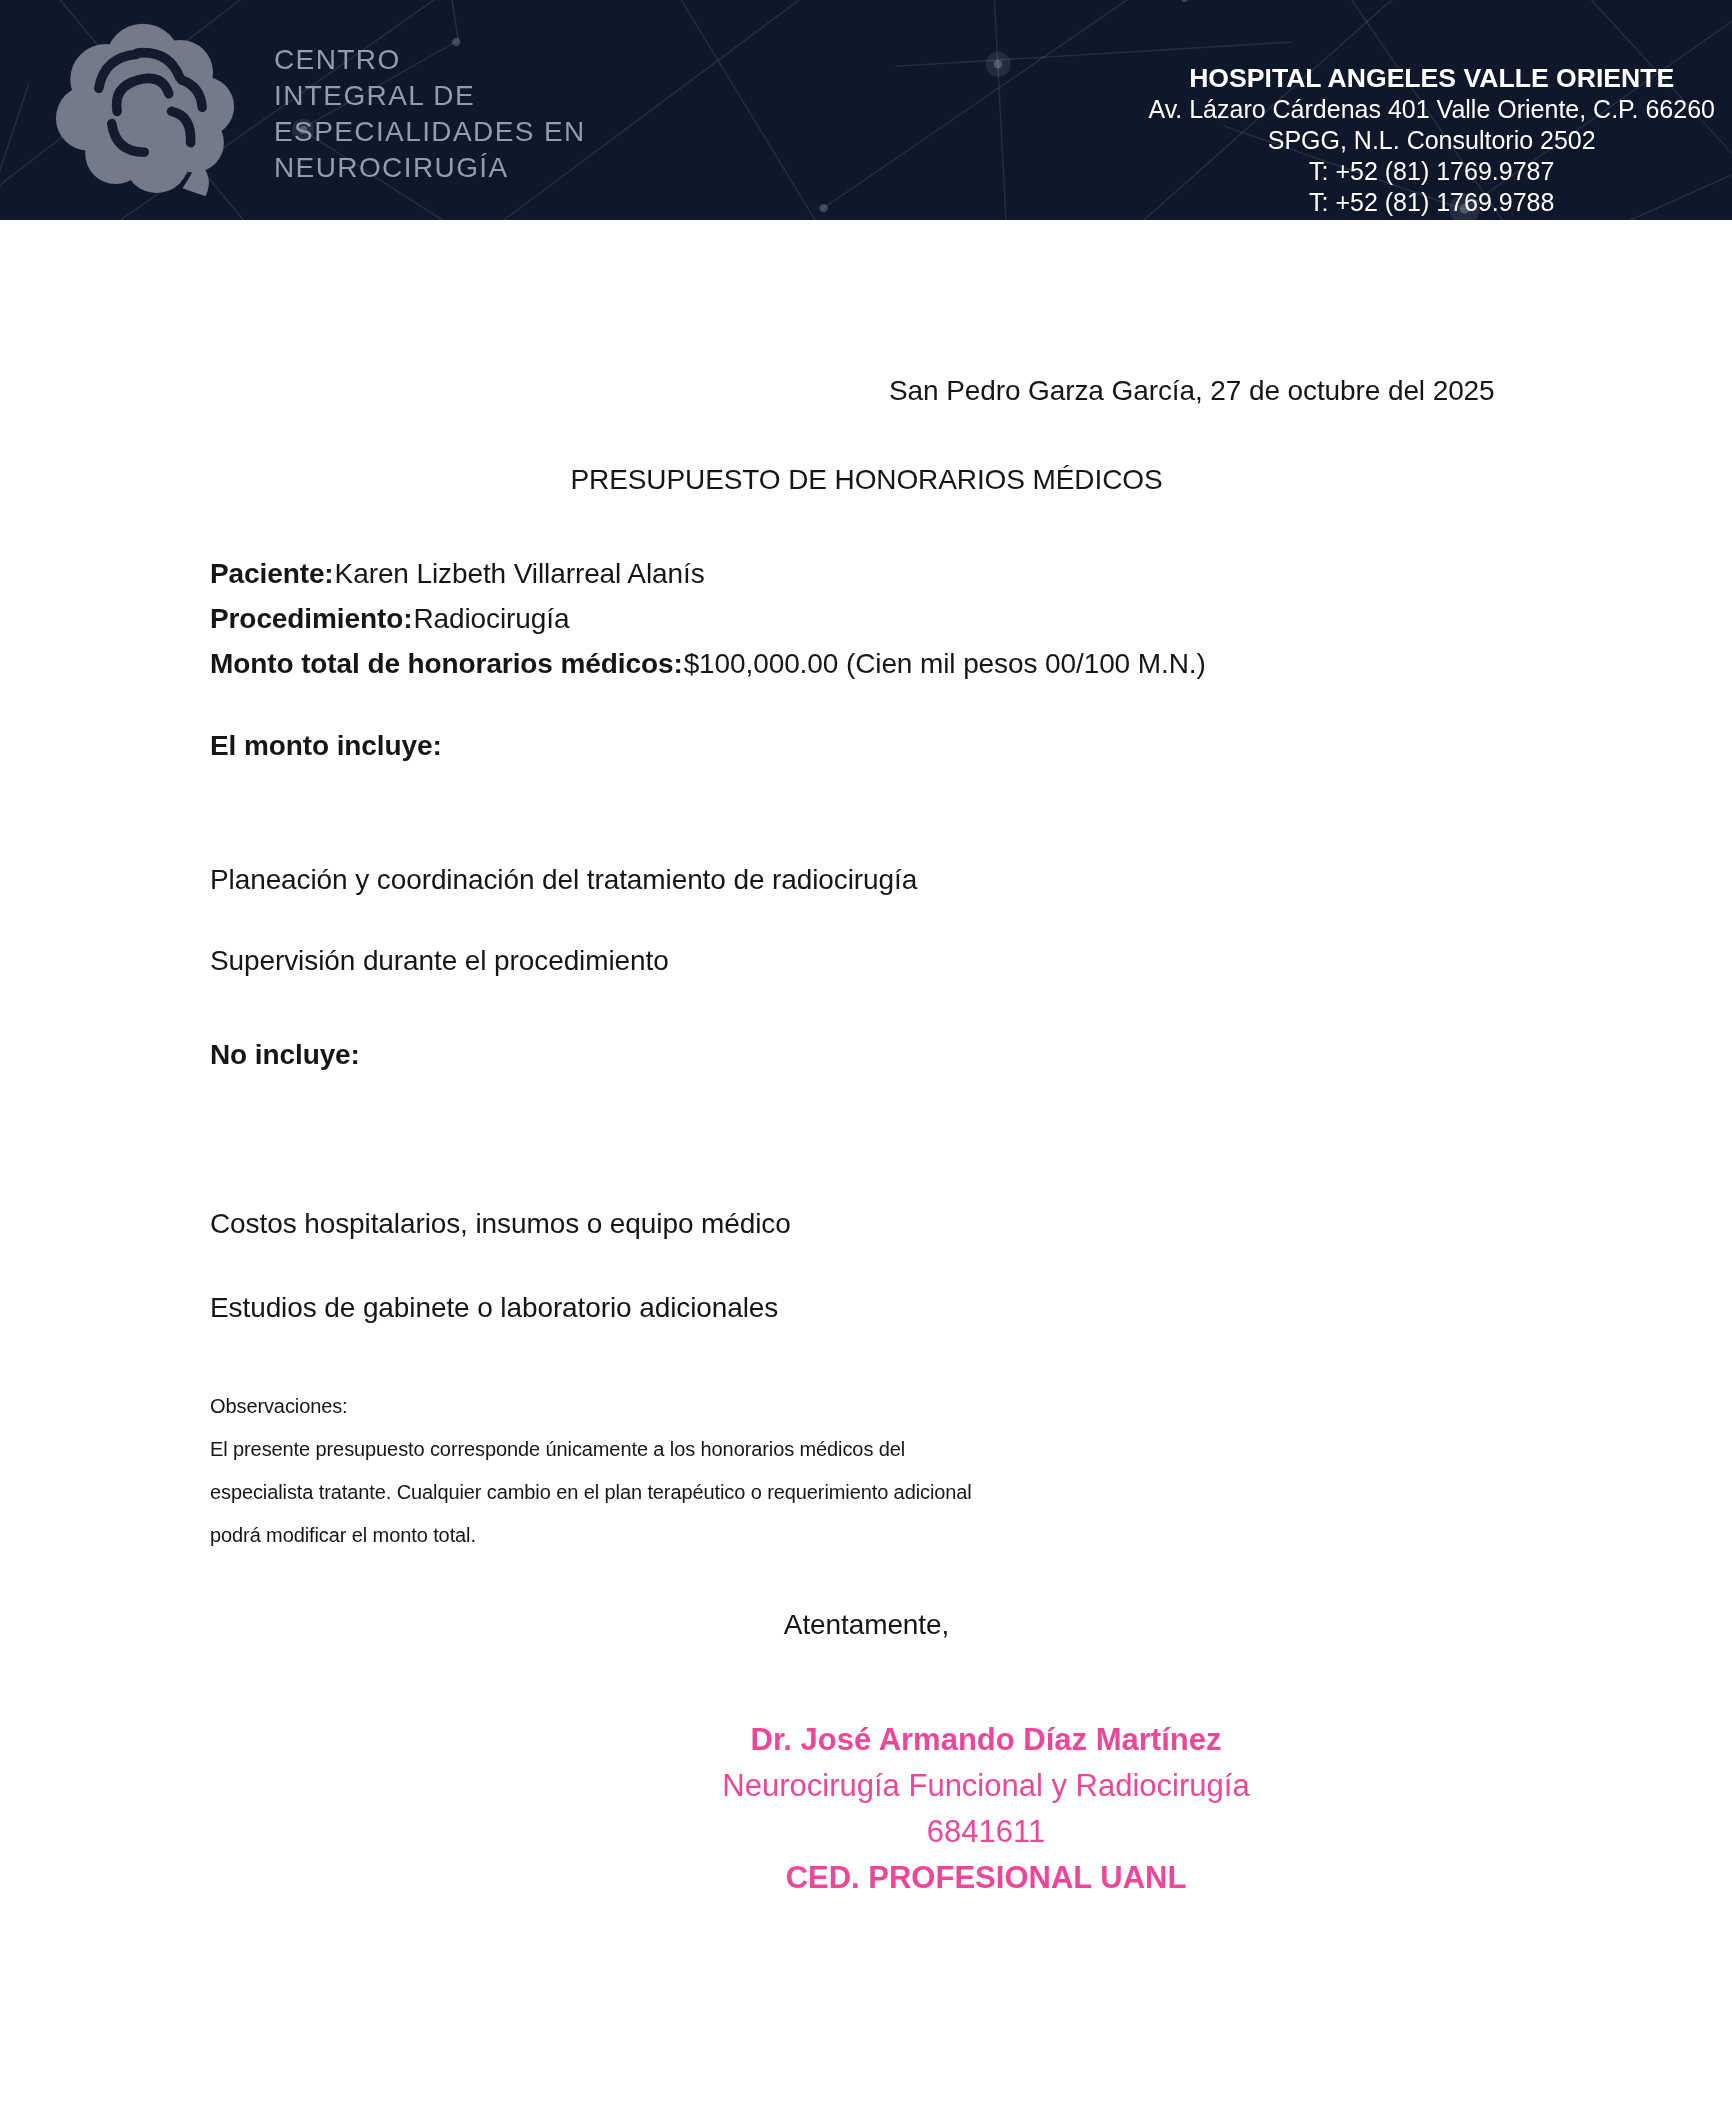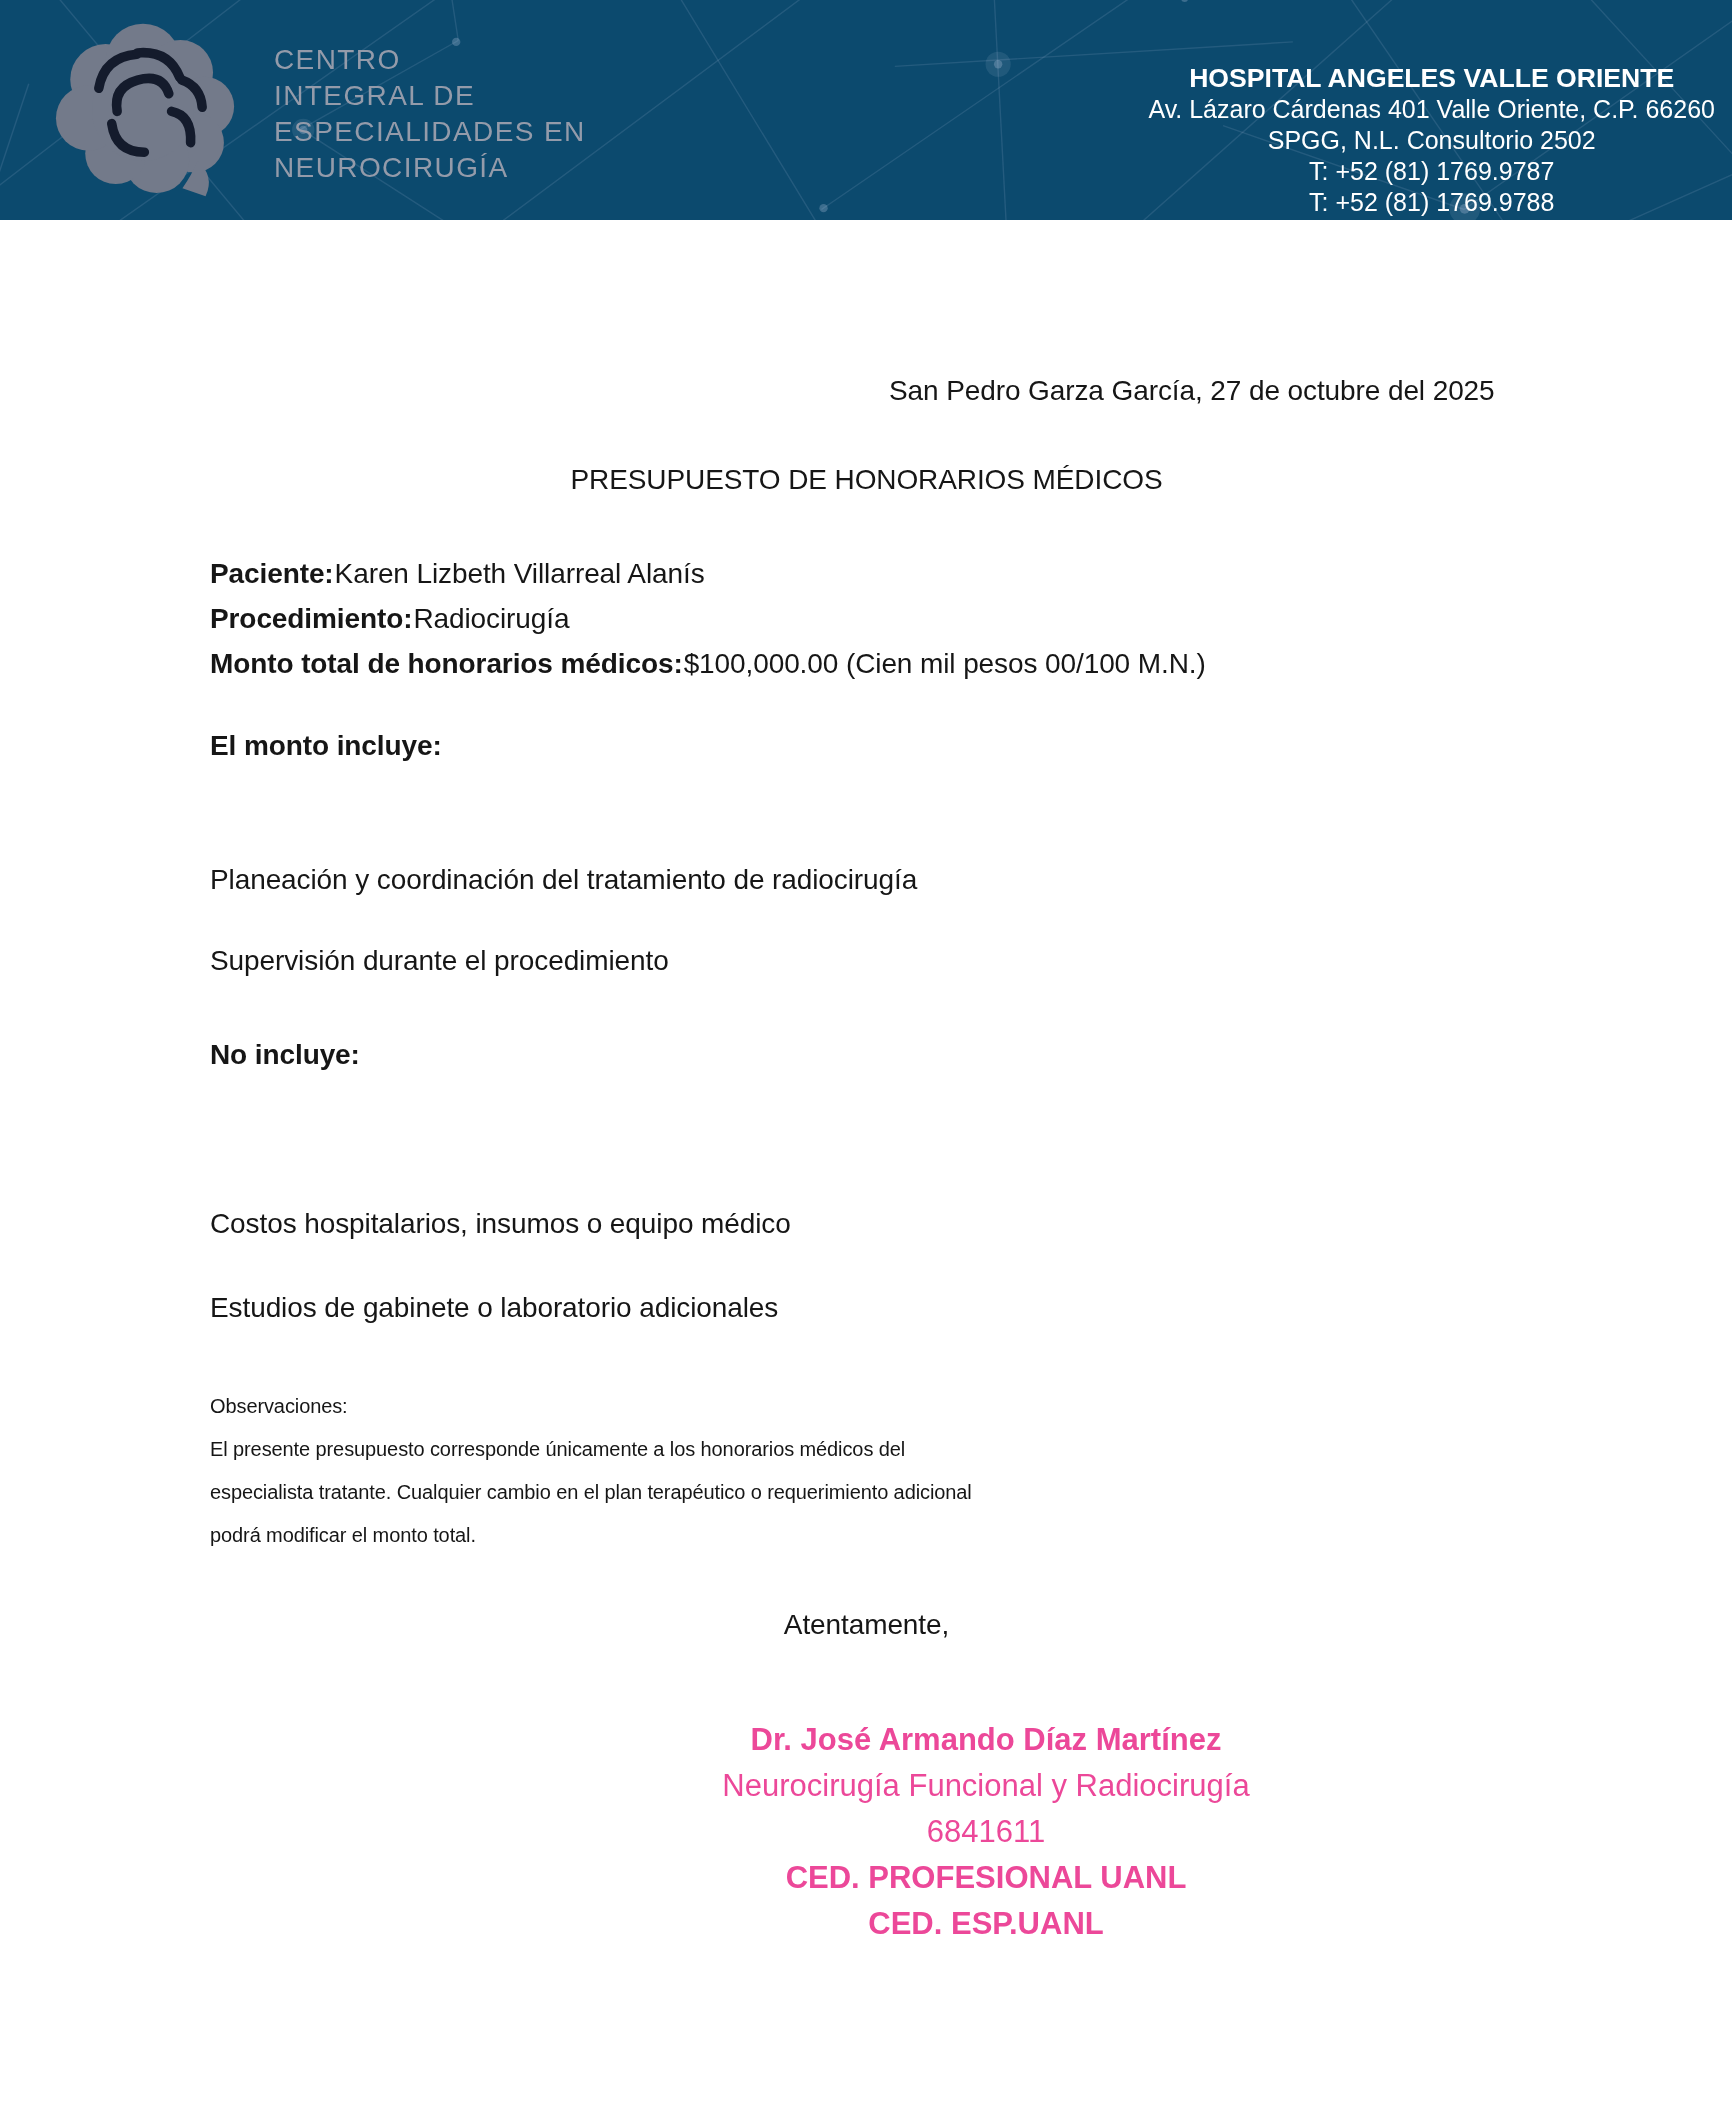"CENTRO" .band { background: #0c4a6e -> #0f172a }
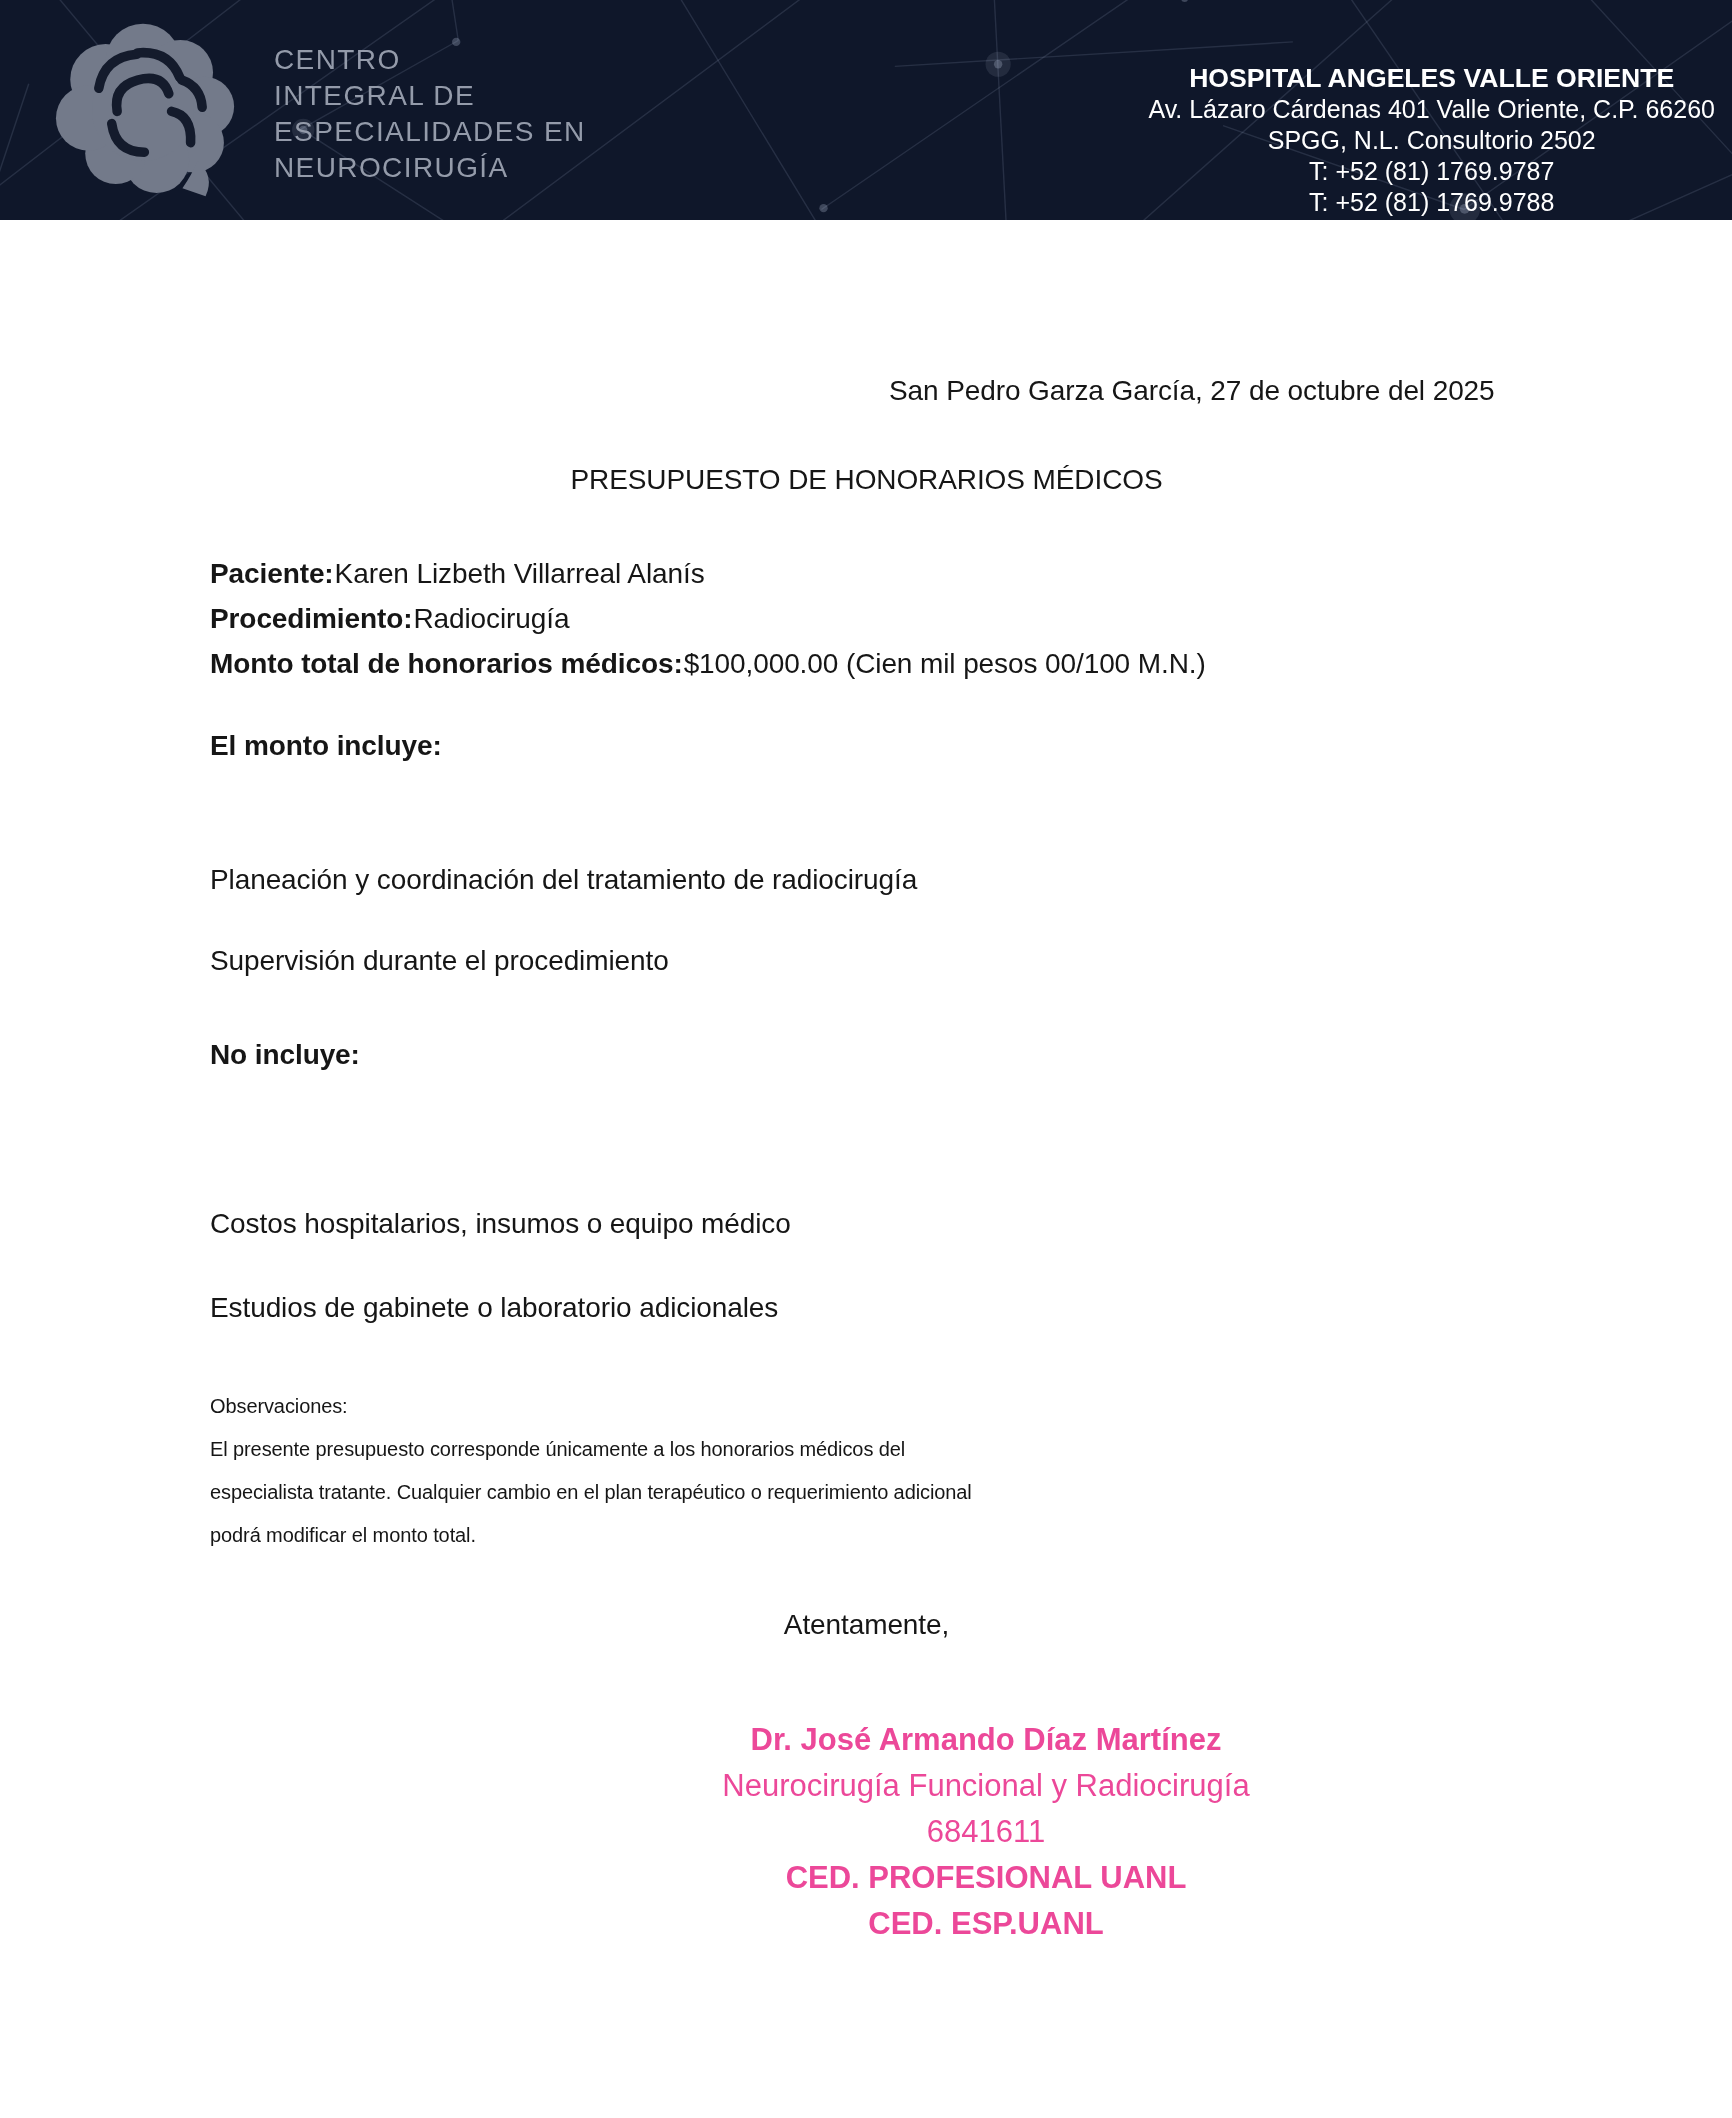"CED. ESP.UANL" div.sbold { html: <div>CED. ESP.UANL</div> -> none }
